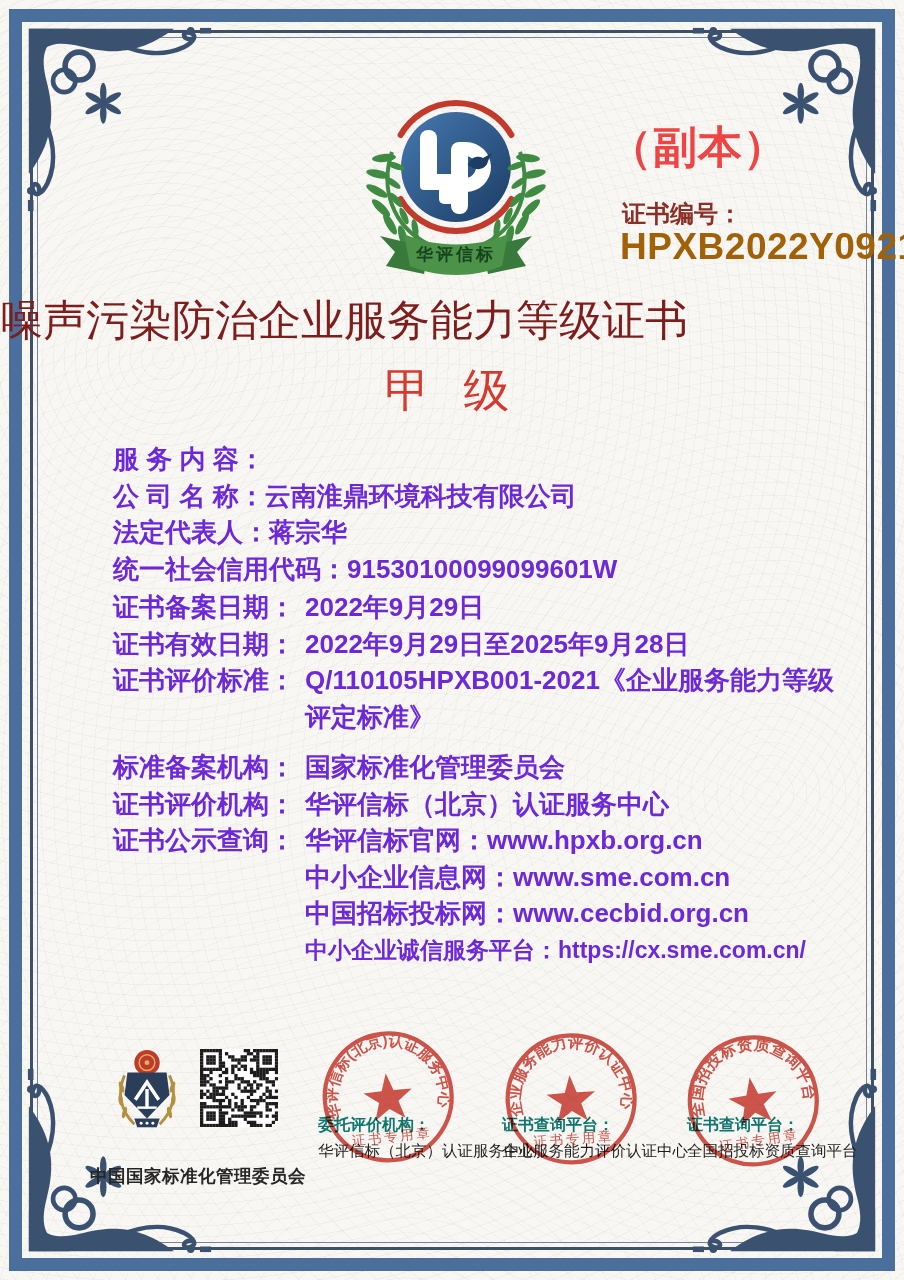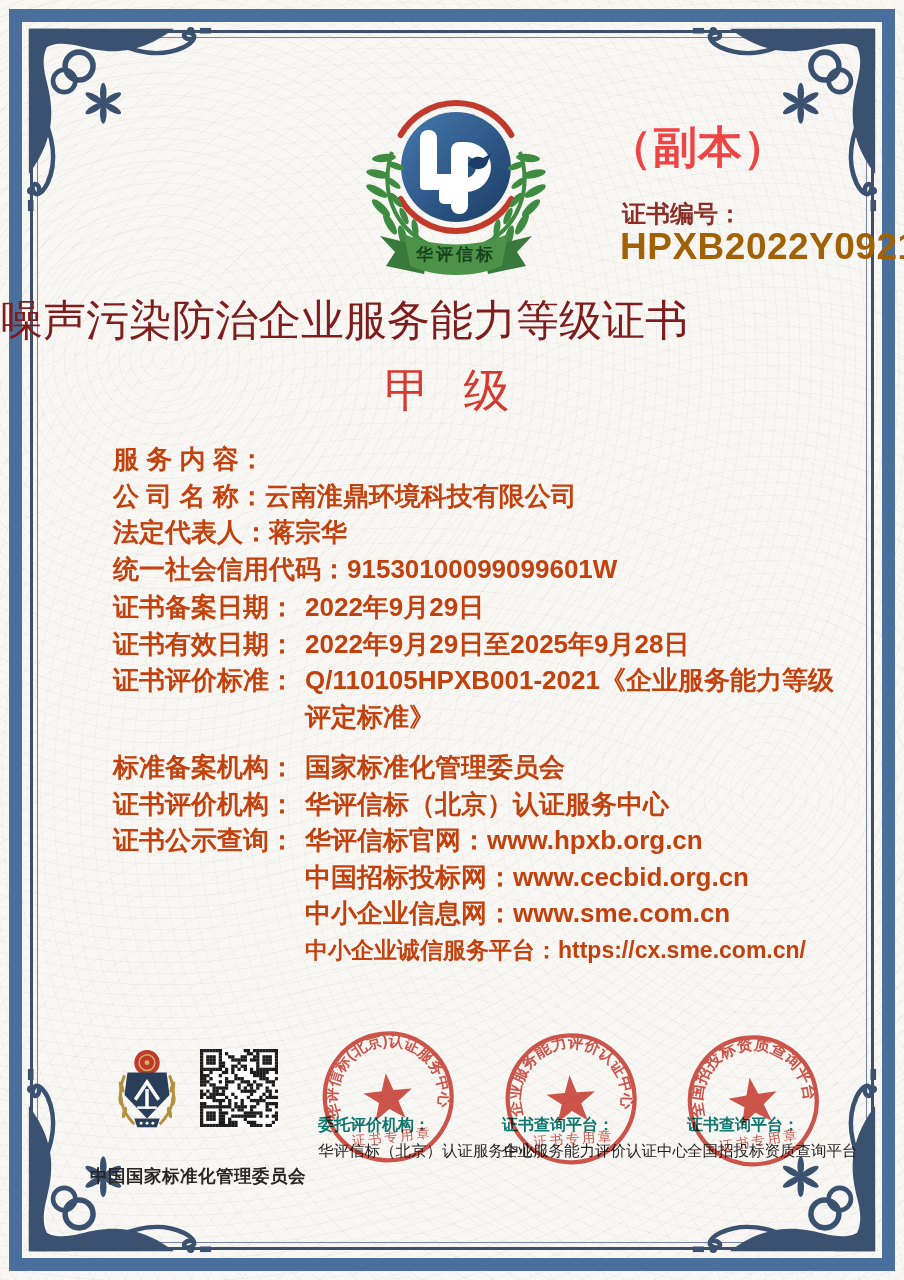"服 务 内 容：" .block { color: #c2410c -> #6d28d9 }
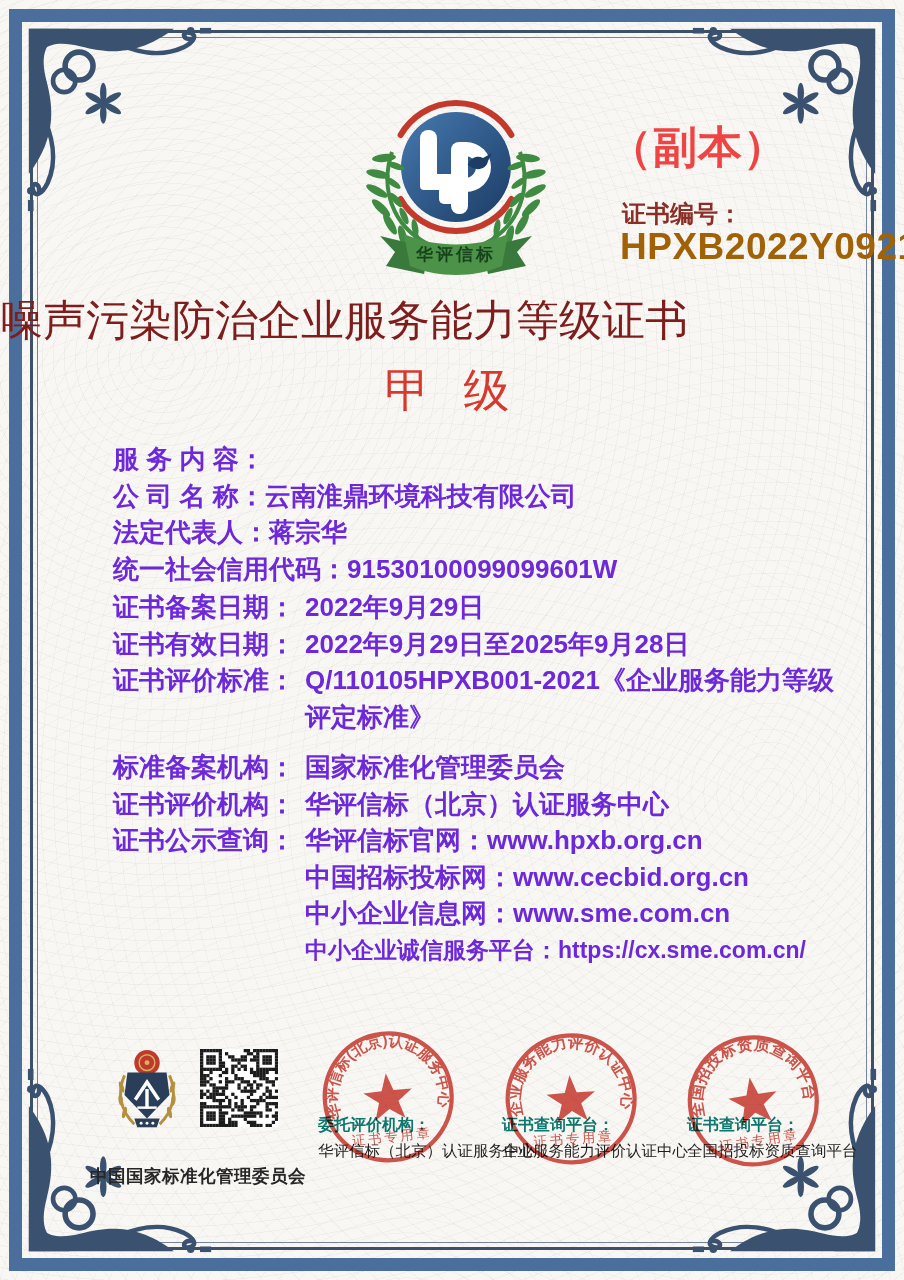"中国招标投标网：www.cecbid.org.cn" div.row { order: before "中小企业信息网：www.sme.com.cn" -> after "中小企业信息网：www.sme.com.cn" }
